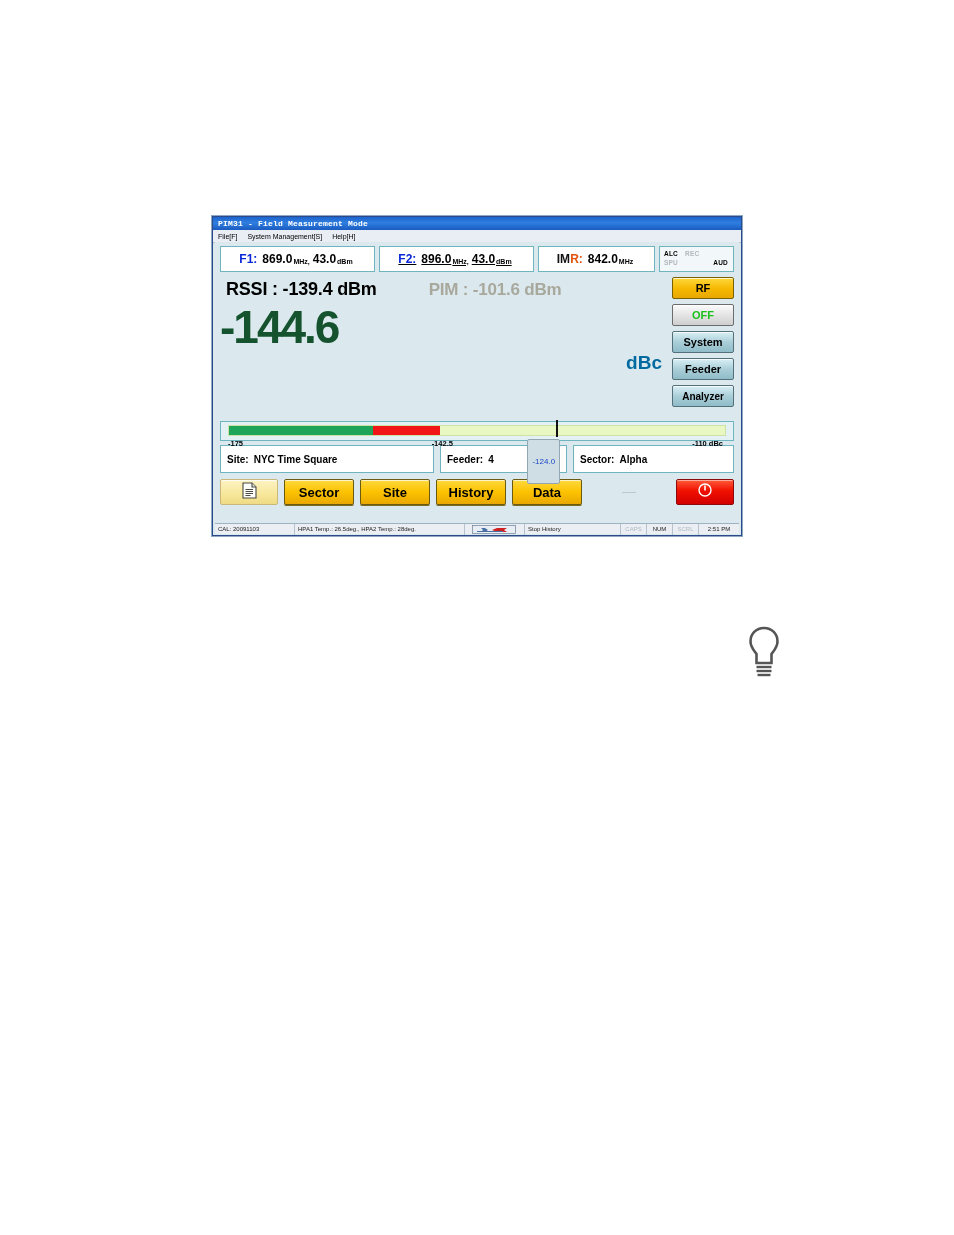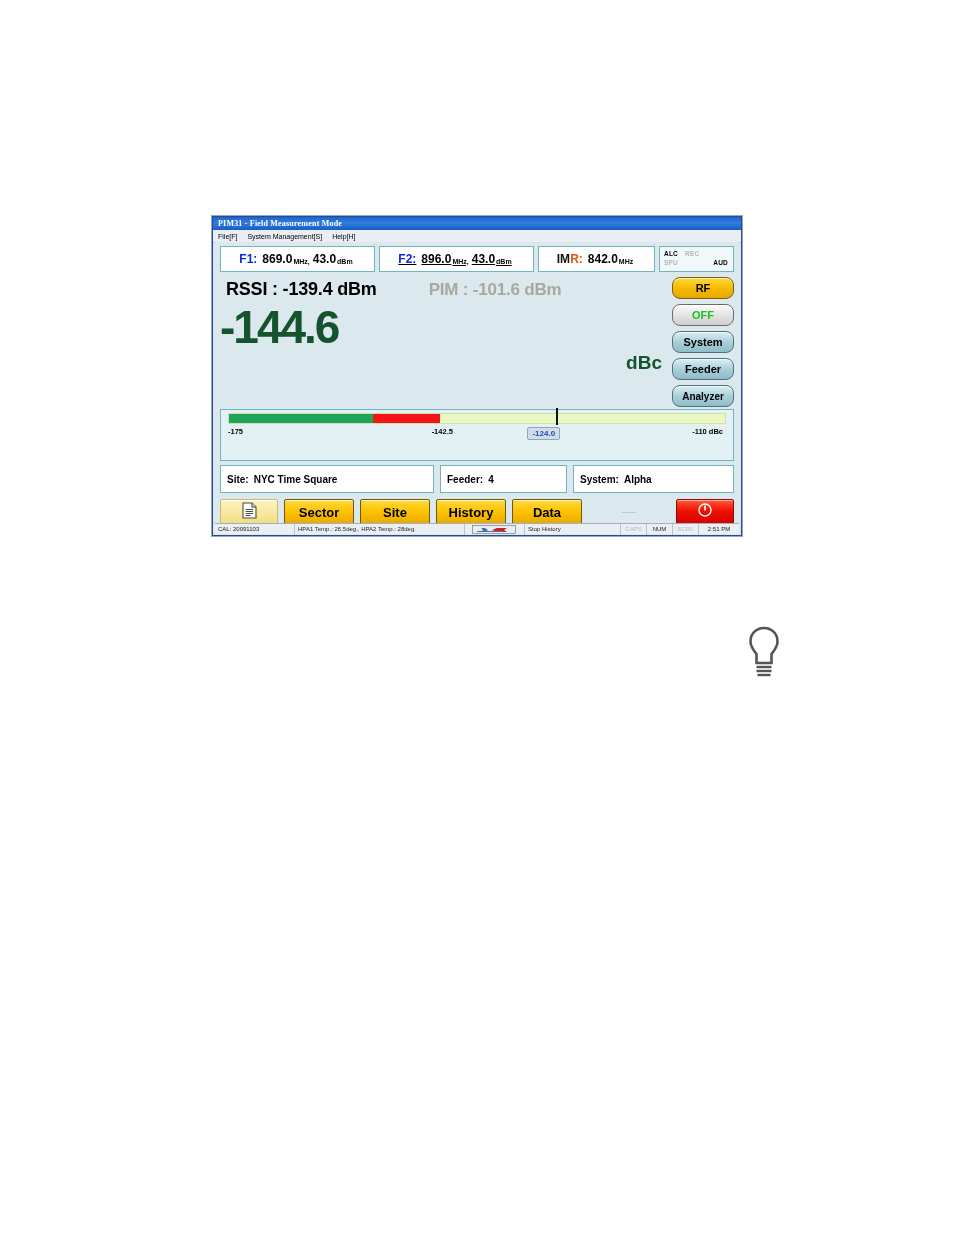"PIM31 - Field Measurement Mode" .titlebar { font-family: Liberation Serif, serif -> Liberation Mono, monospace }
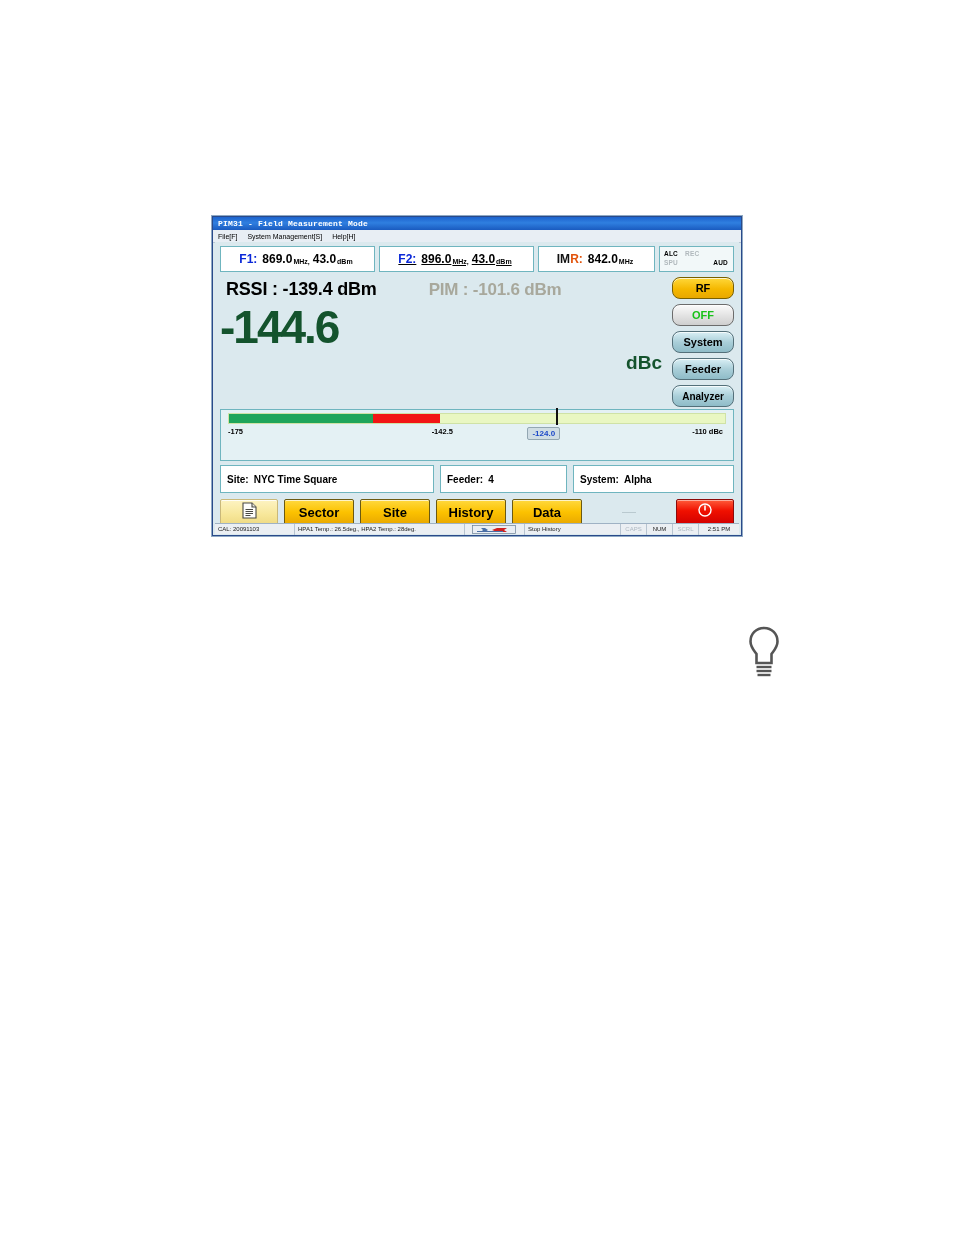"RF" .sbtn { border-radius: 8px -> 2px }
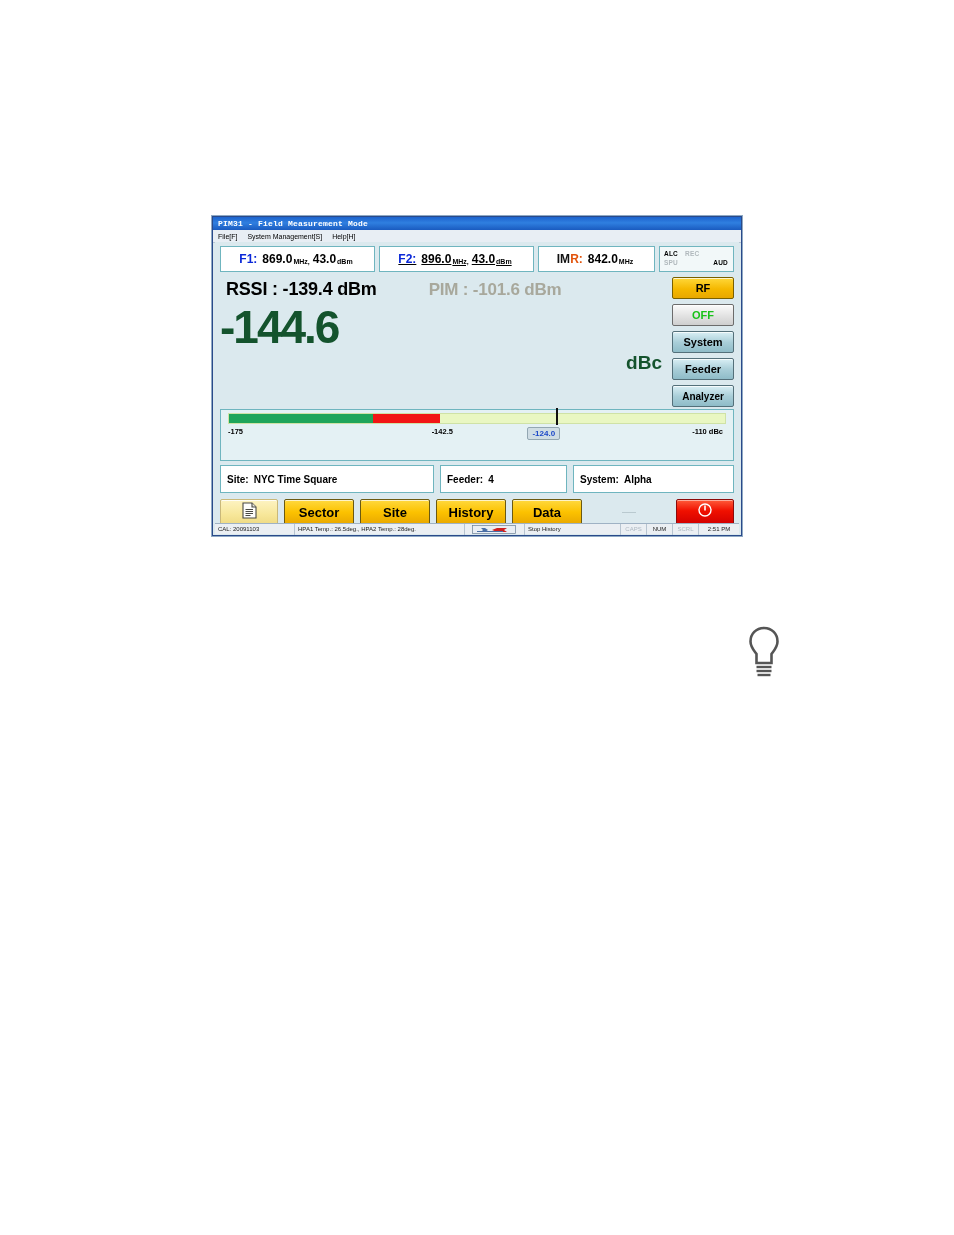"dBc" .dbc { color: #14532d -> #0369a1 }
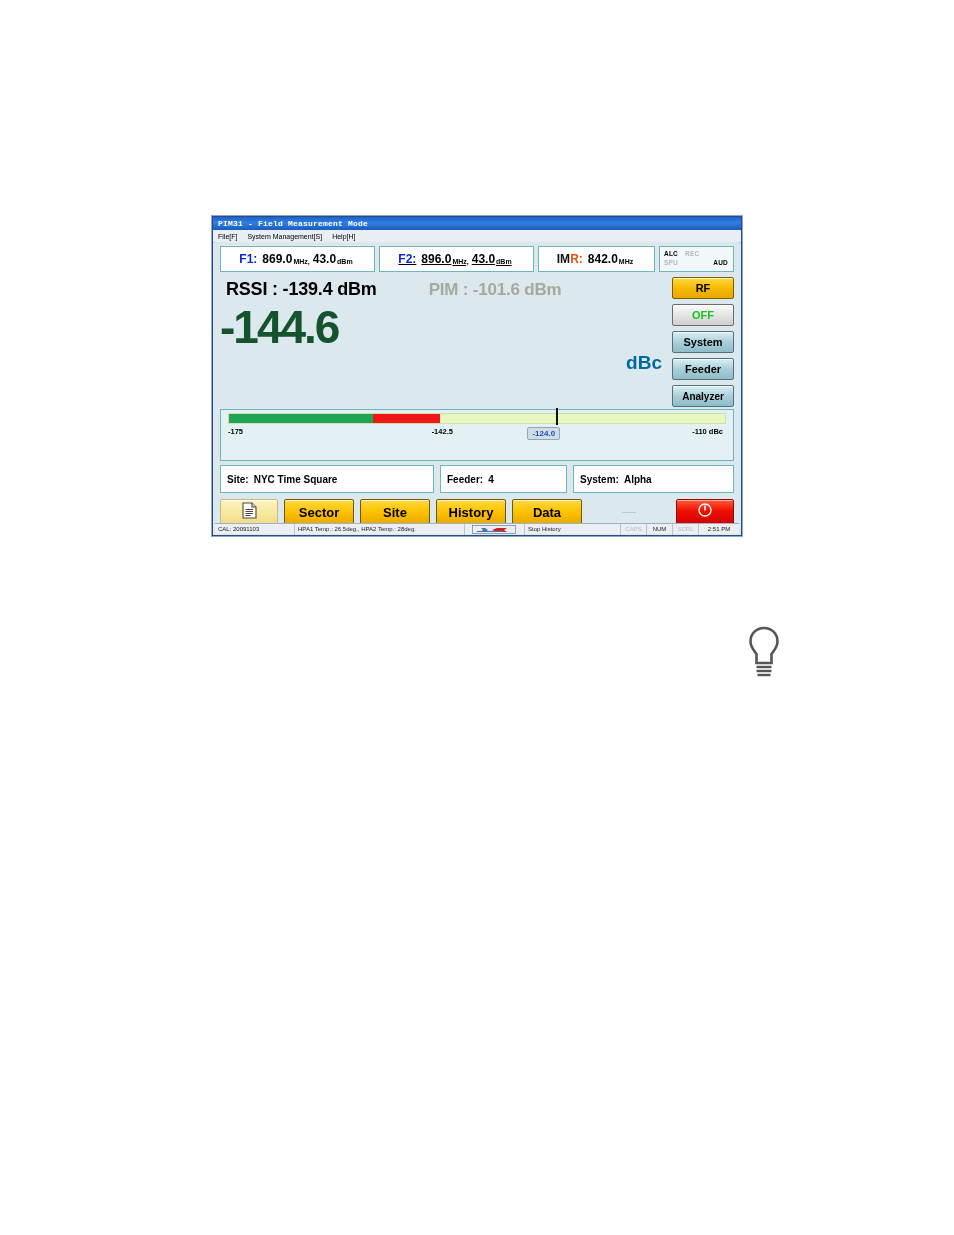"-175" .gauge { height: 52px -> 20px; margin-top: 2px -> 14px }
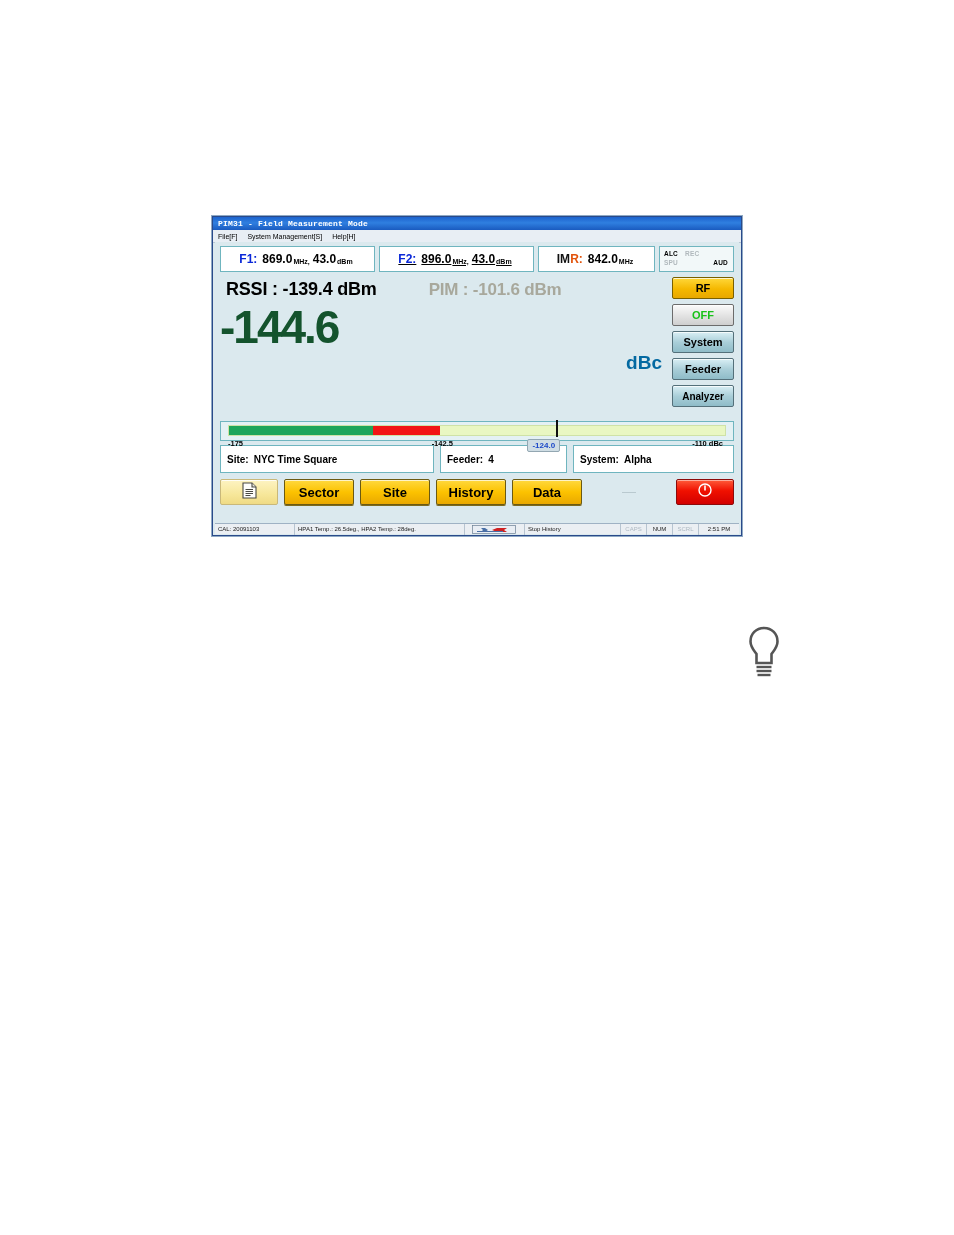"-124.0" .callout { font-weight: bold -> normal; padding: 1px 4px -> 17px 4px }
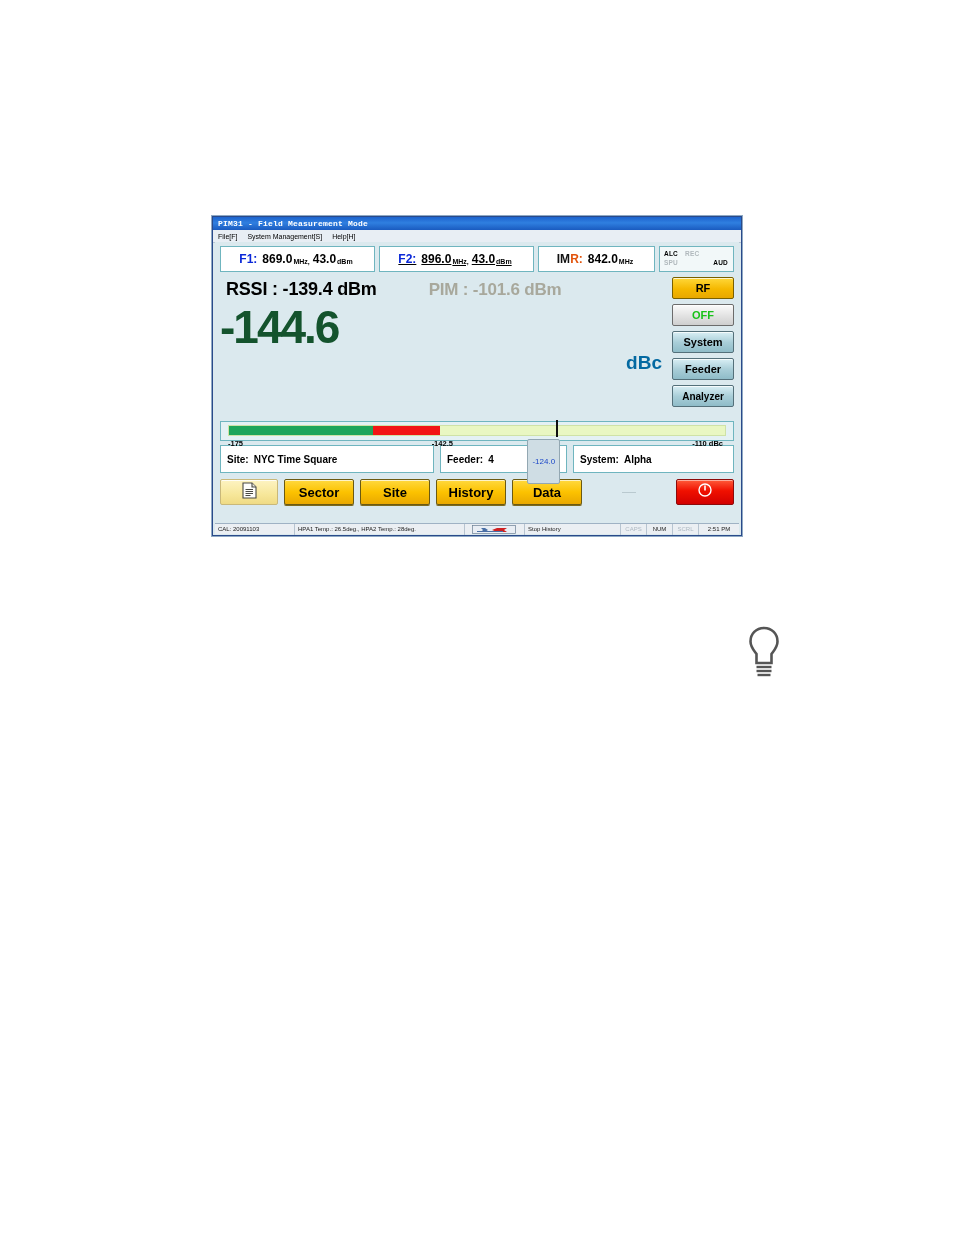"System:" span { text: System -> Sector }
